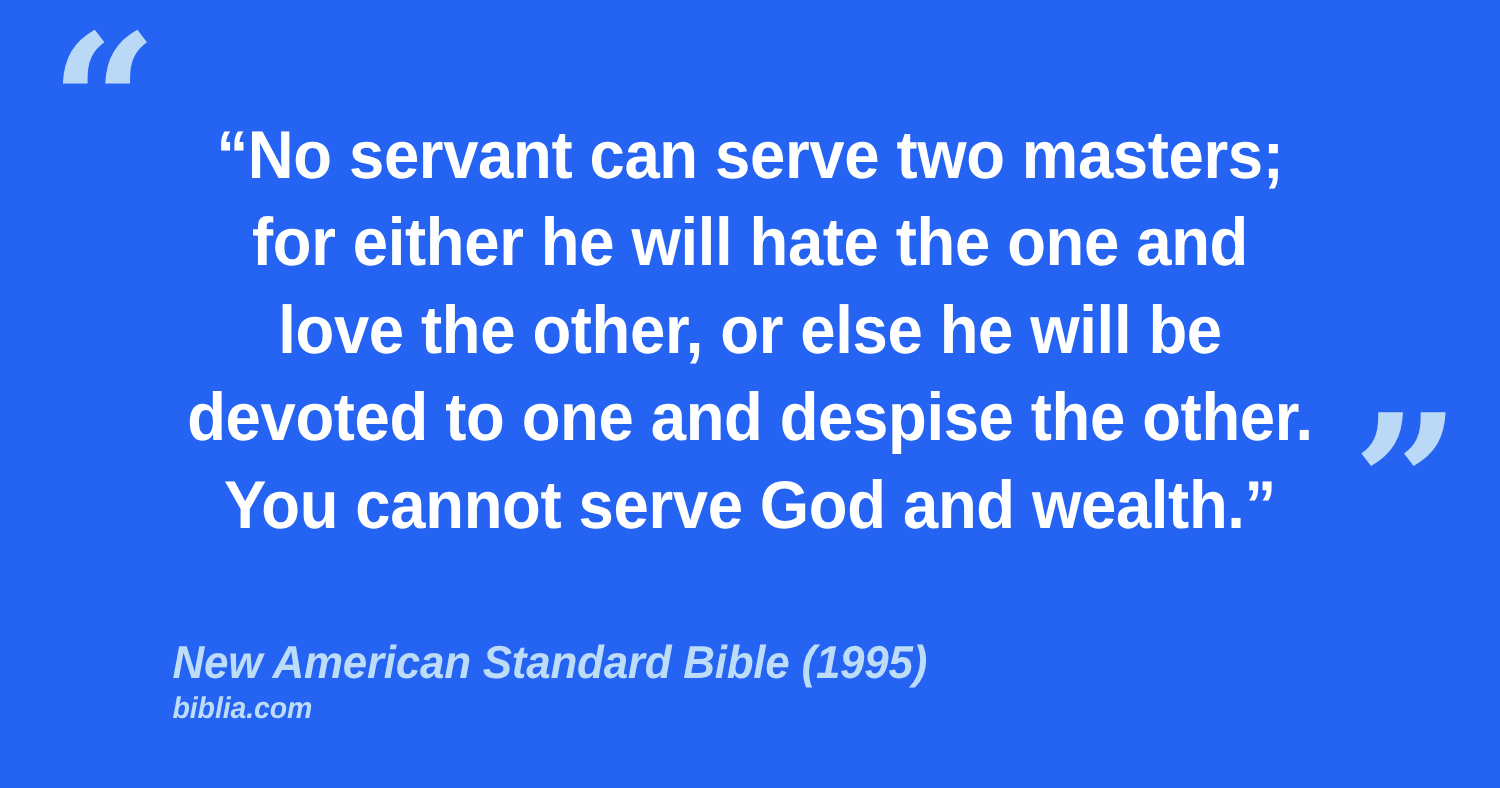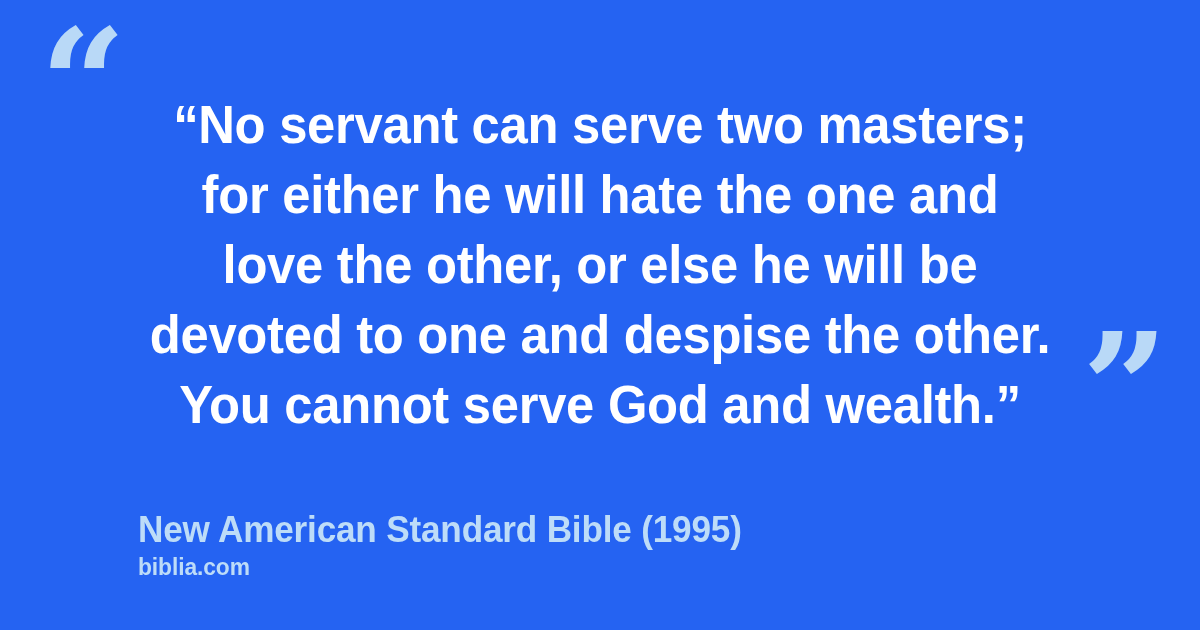"New American Standard Bible (1995)" .attribution { font-style: none -> italic }
